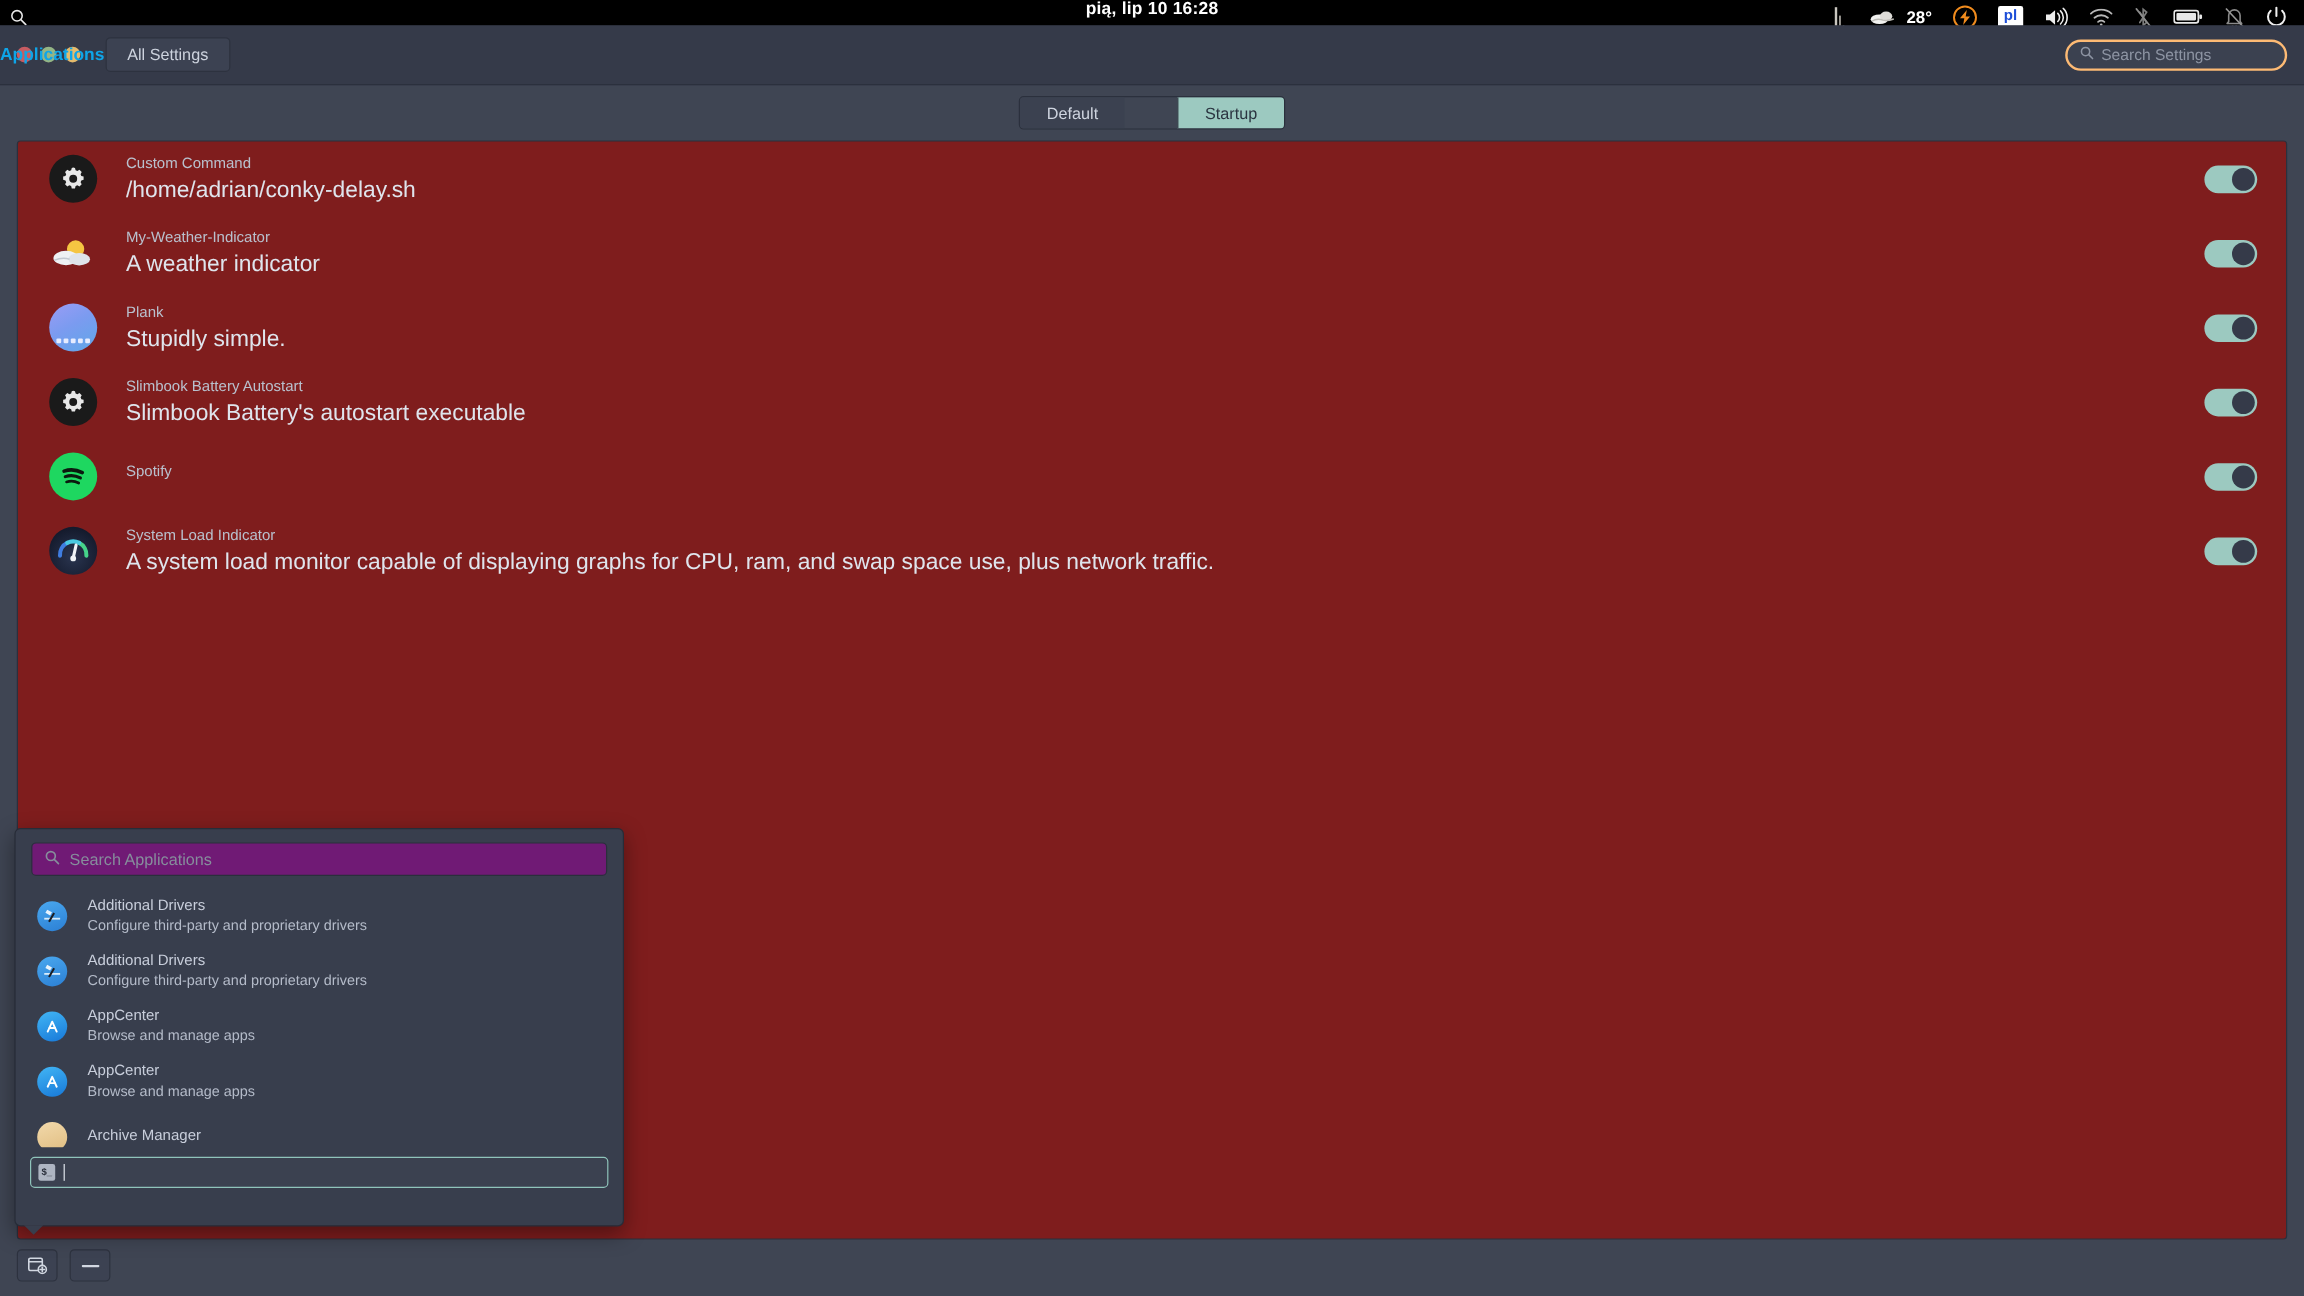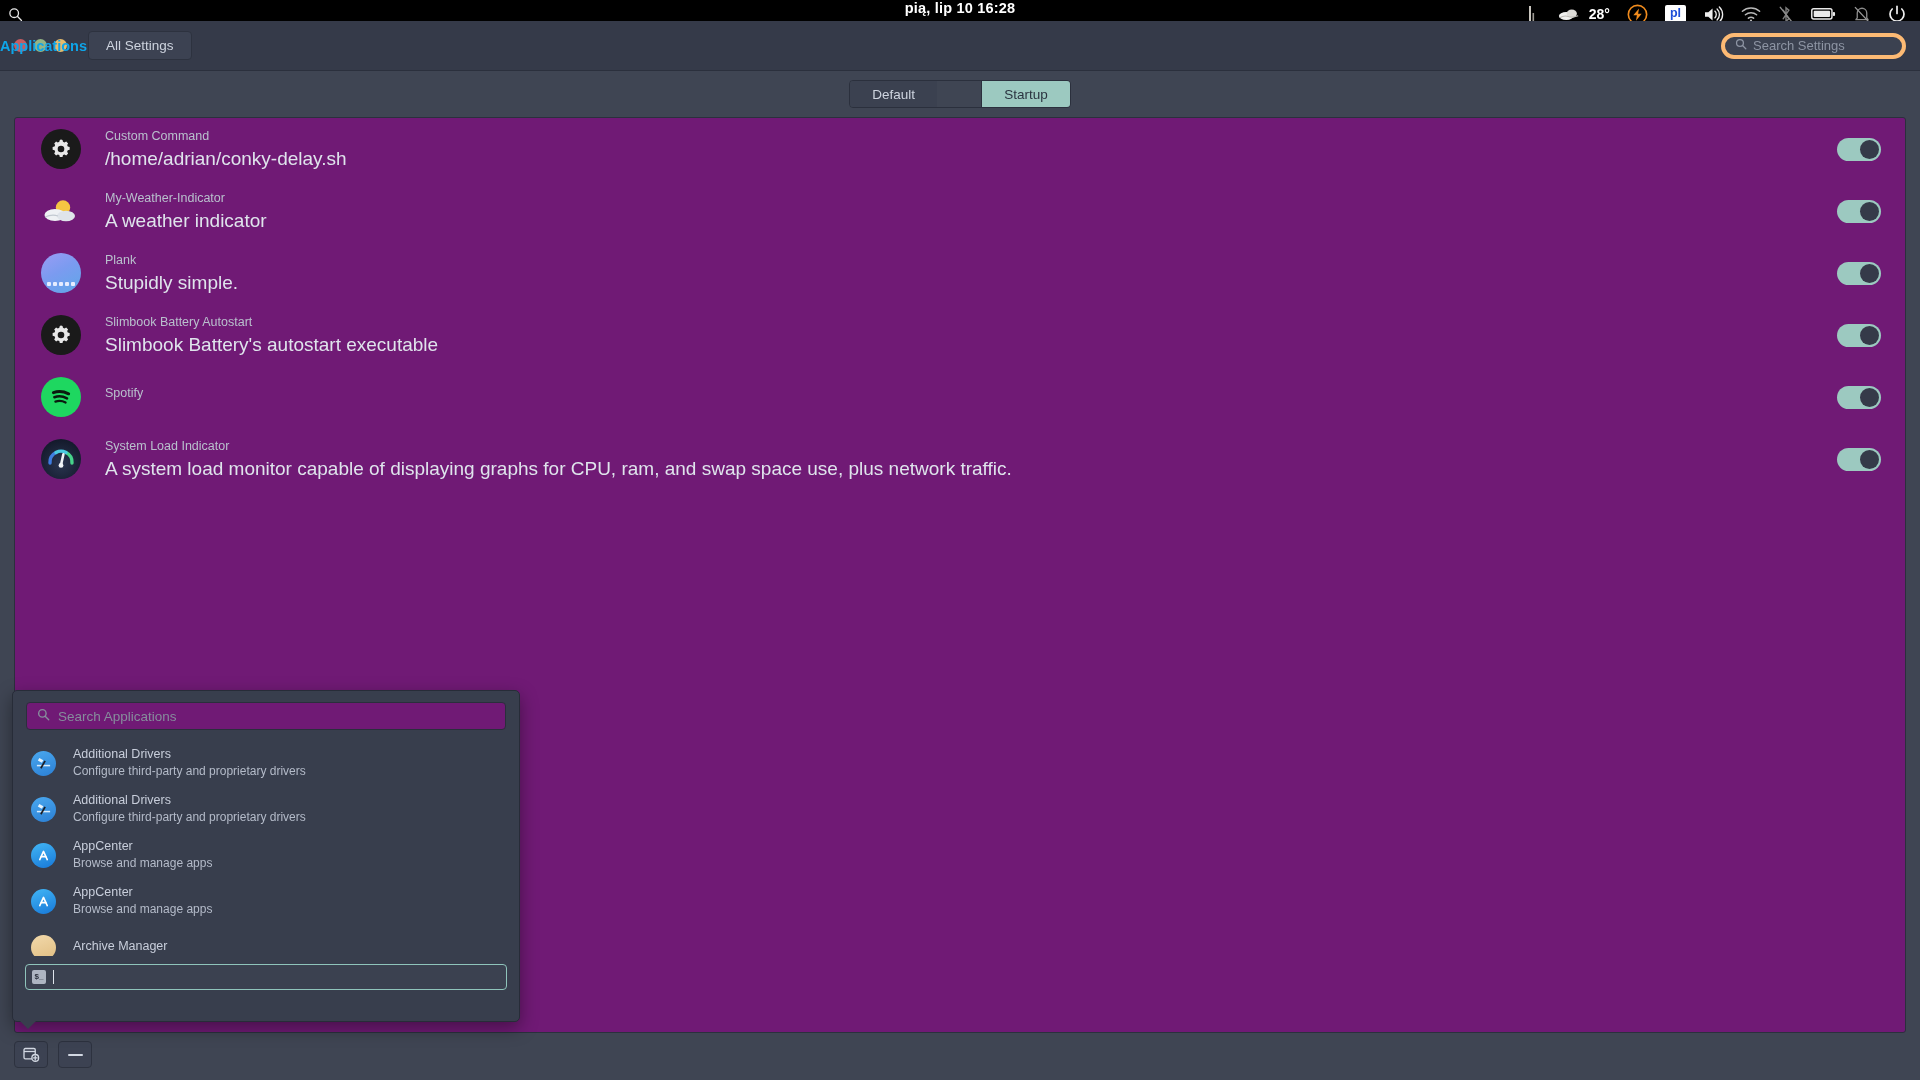"Search Settings" .search-settings { border: 4px solid #fdba74 -> 2px solid #fdba74 }
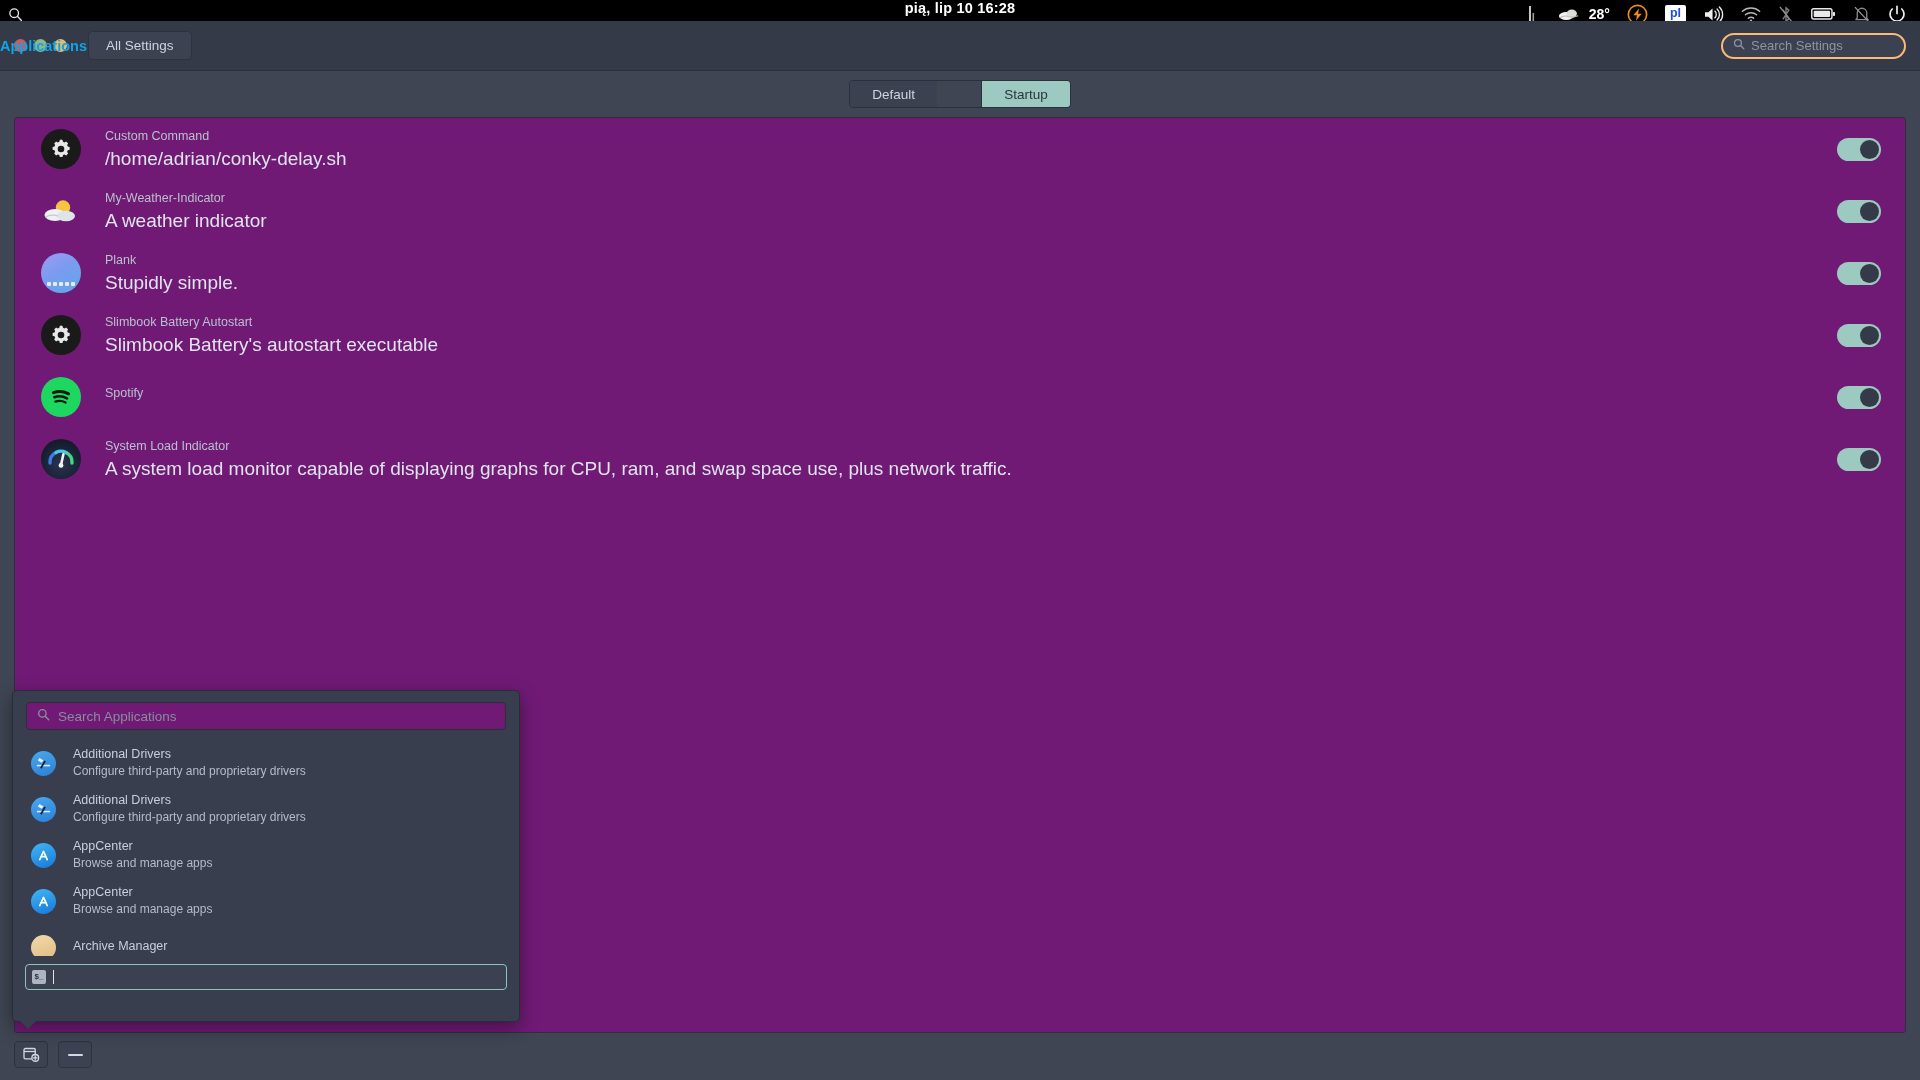"Custom Command" .list-frame { background: #701a75 -> #7f1d1d }
